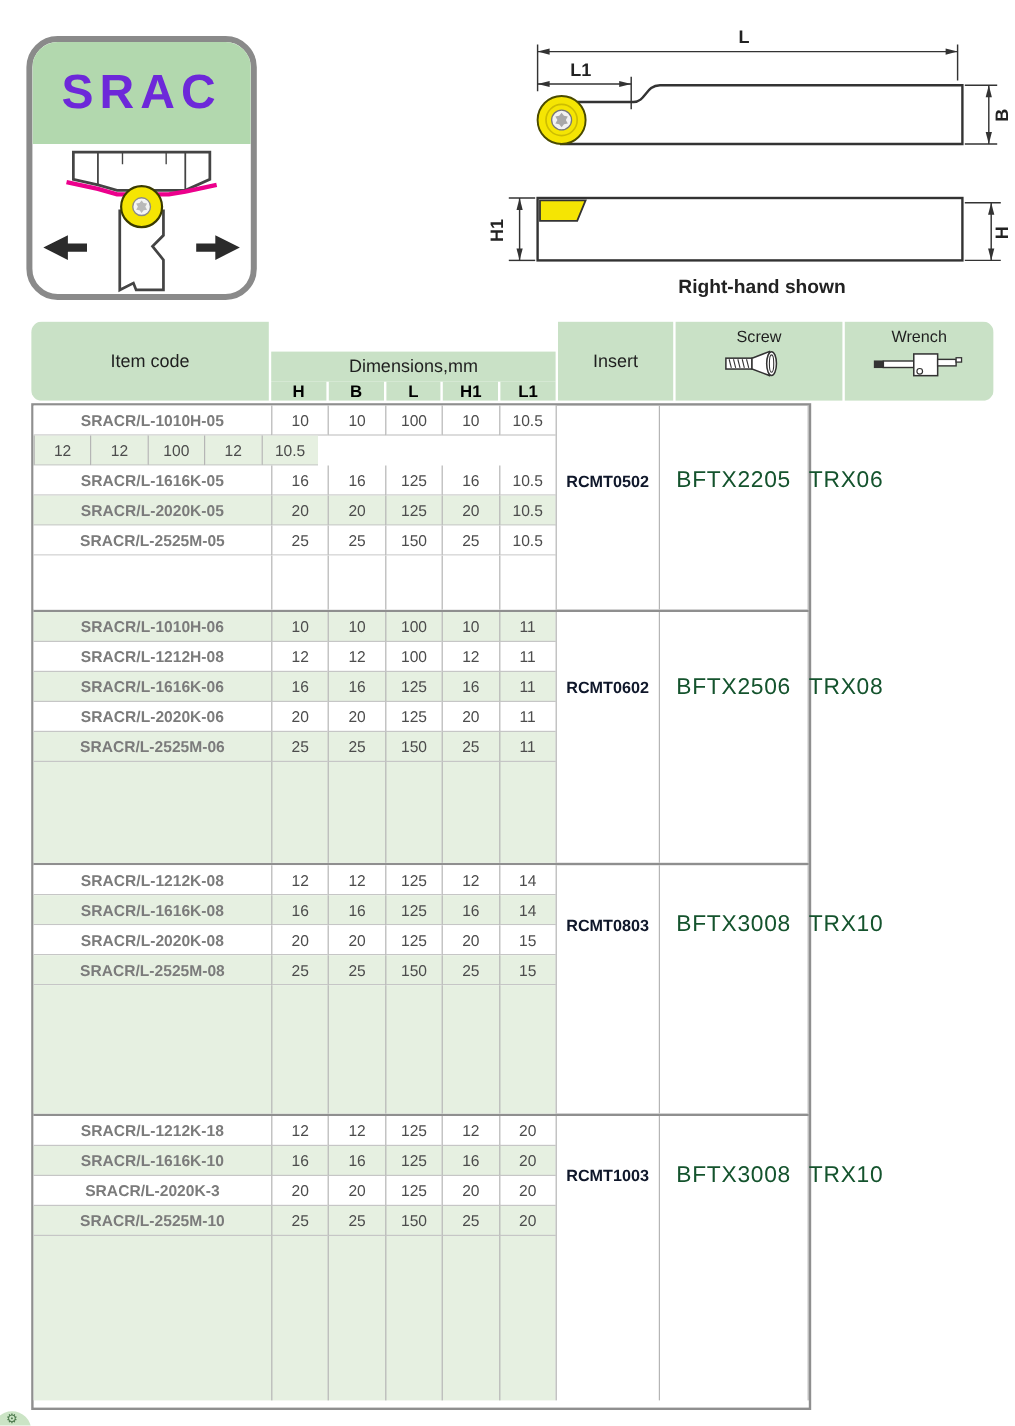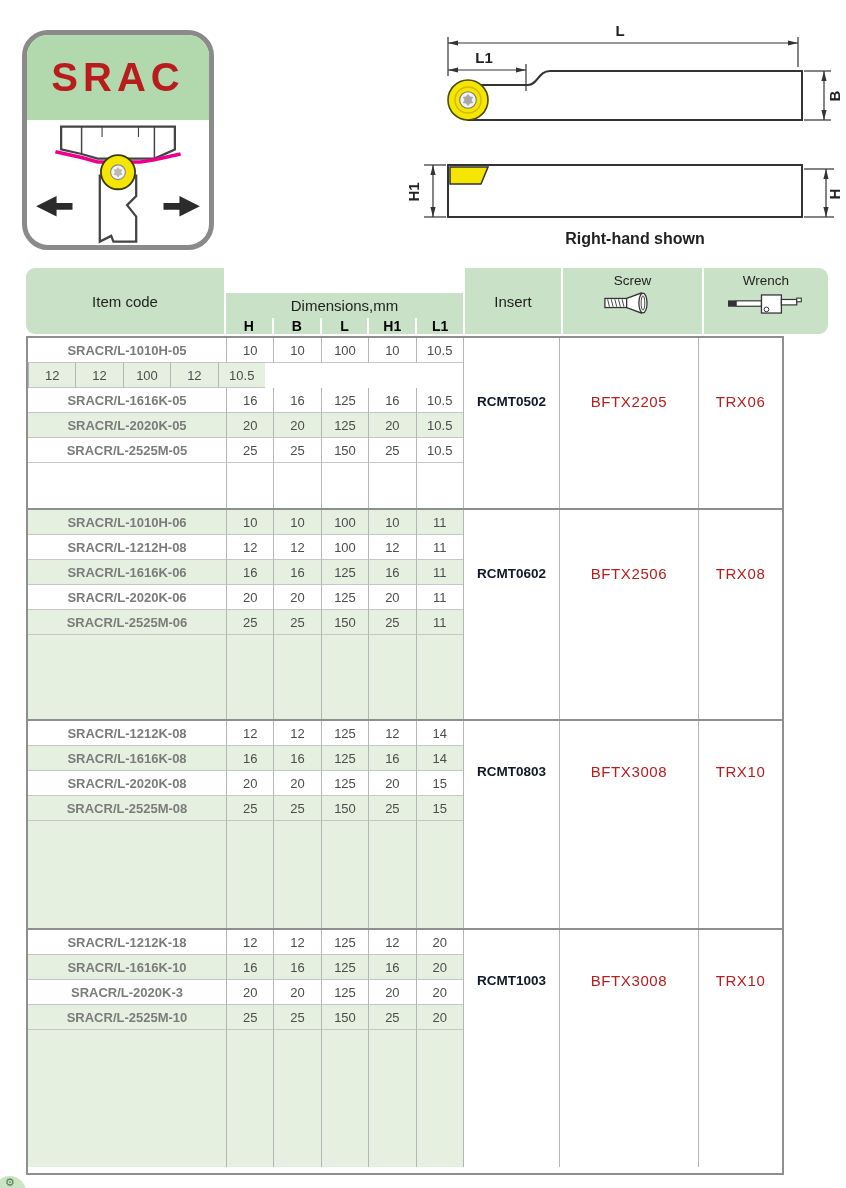"SRAC" .badge-title { color: #b91c1c -> #6d28d9 }
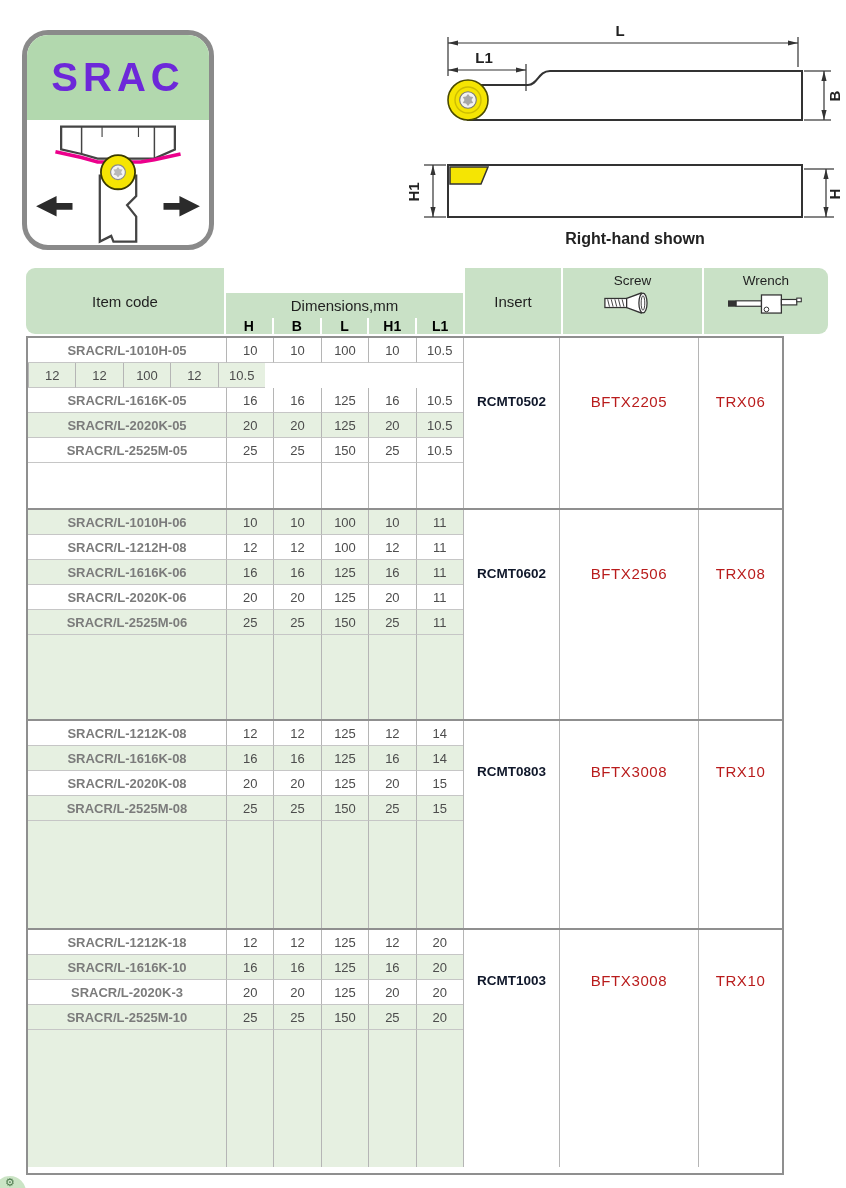"SRACR/L-1010H-05" .ttable { width: 758px -> 650px }
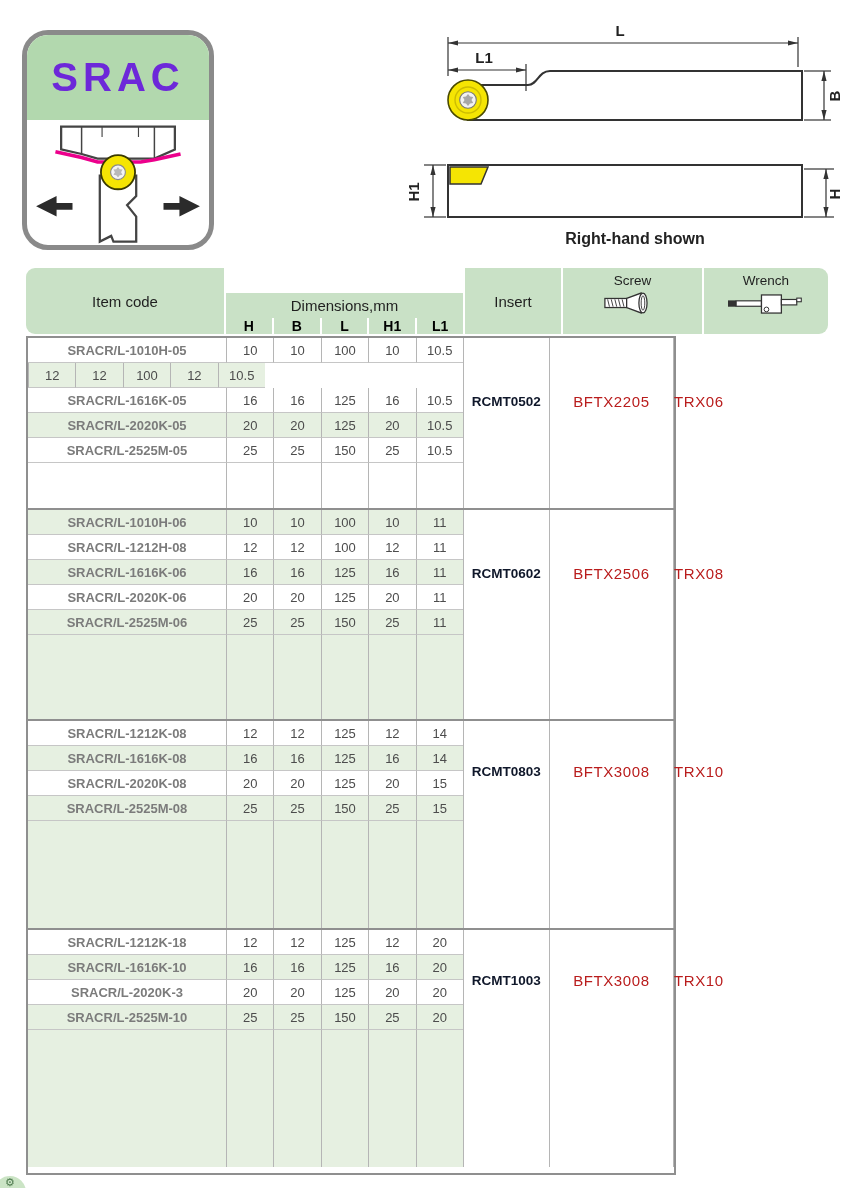"BFTX2205" .gray-text { color: #b91c1c -> #14532d; font-size: 15px -> 19px }
